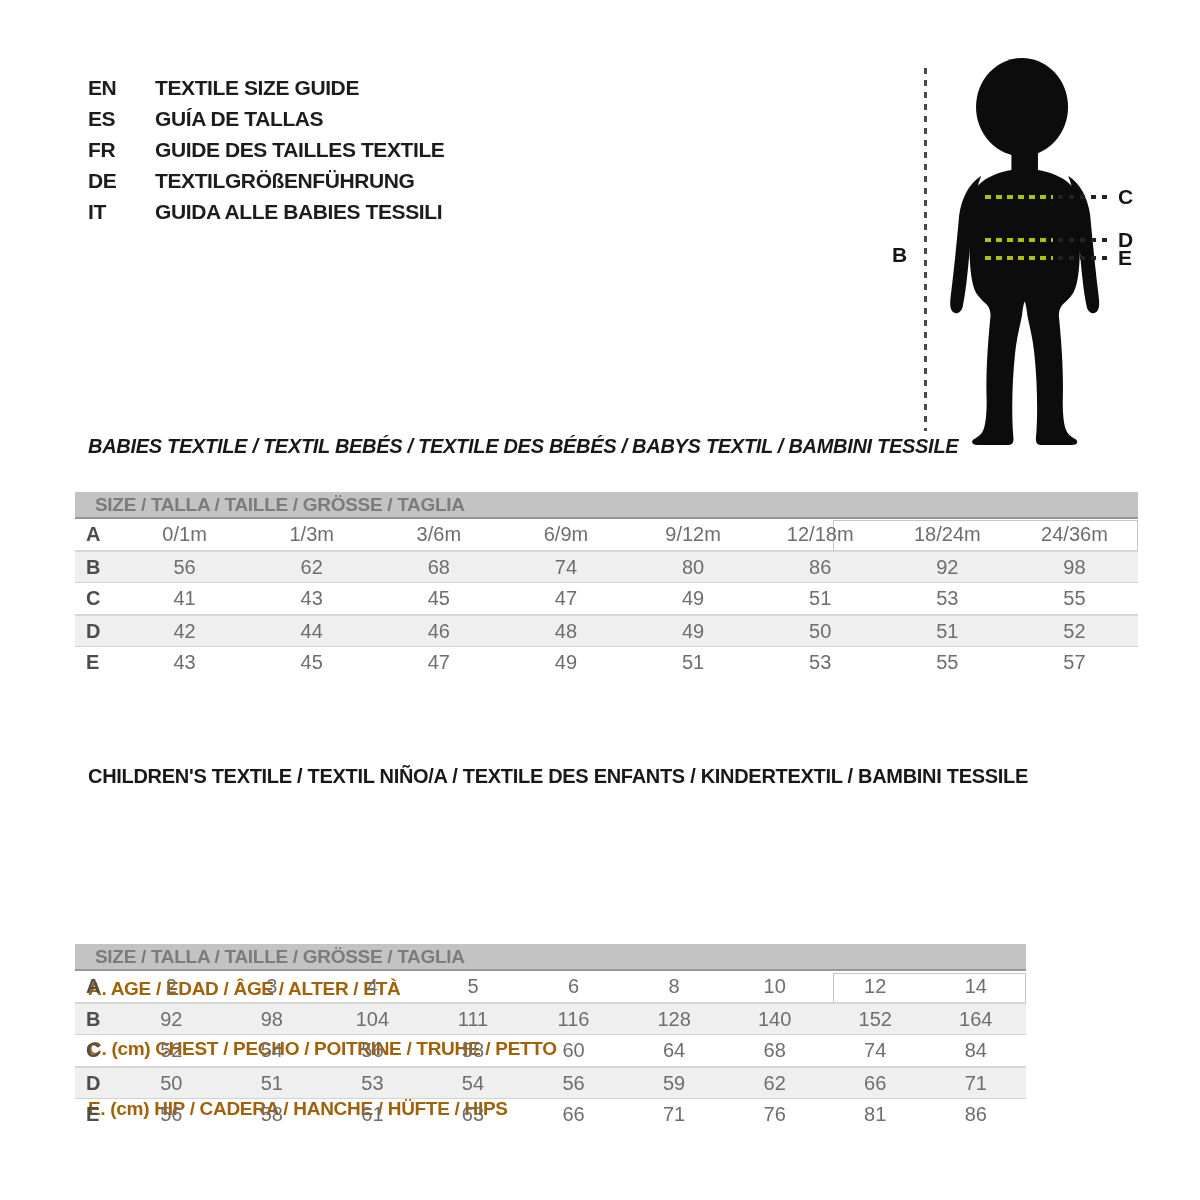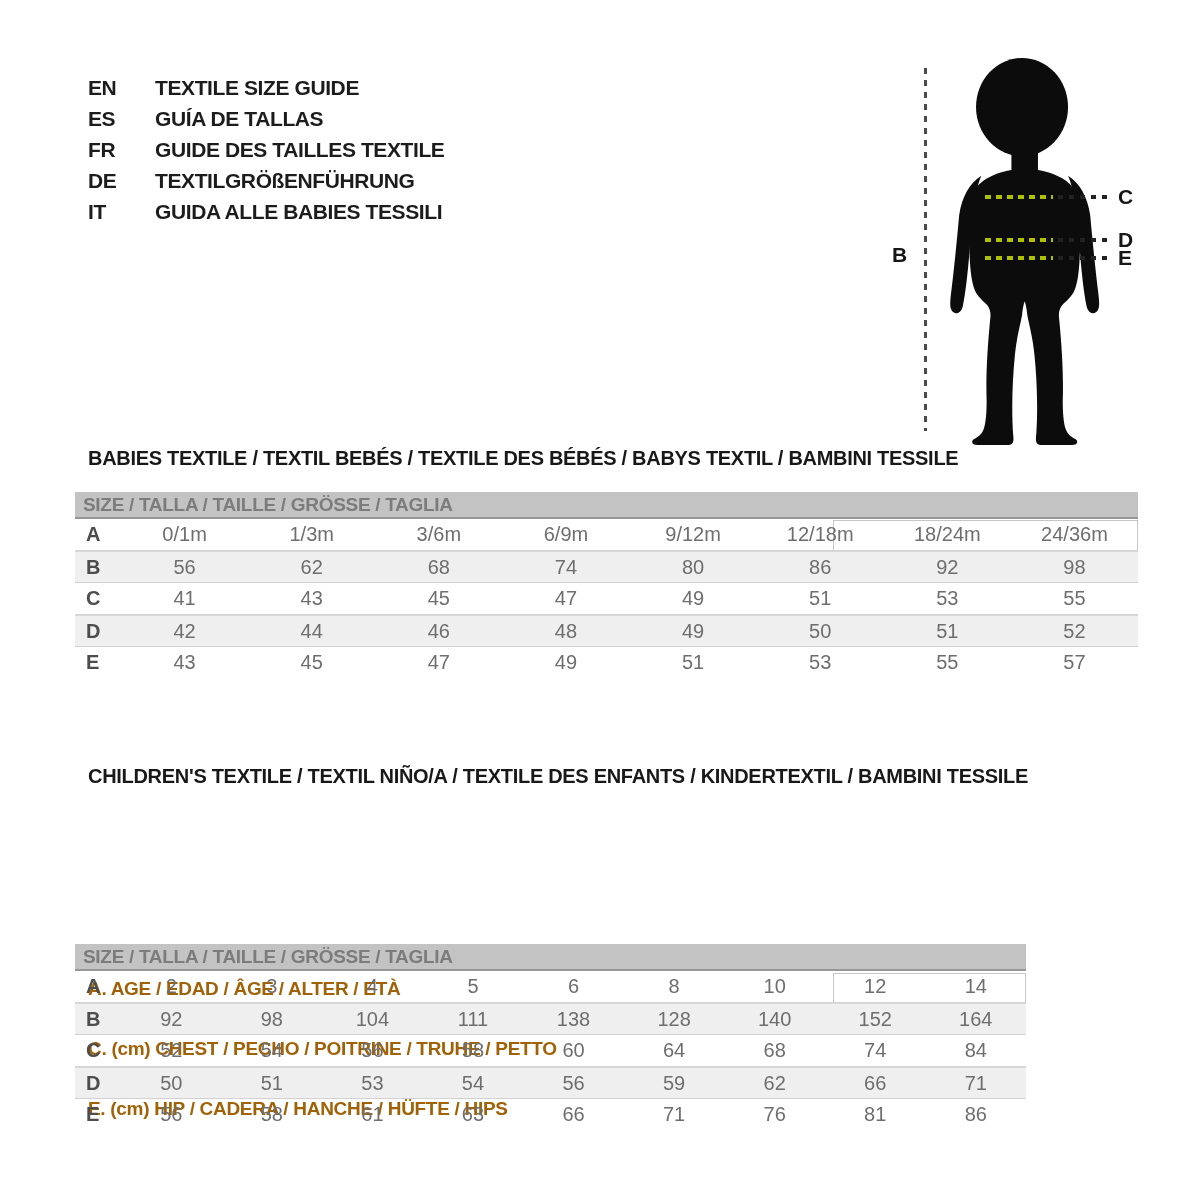"BABIES TEXTILE / TEXTIL BEBÉS" div.abs { font-style: none -> italic; top: 447px -> 435px }
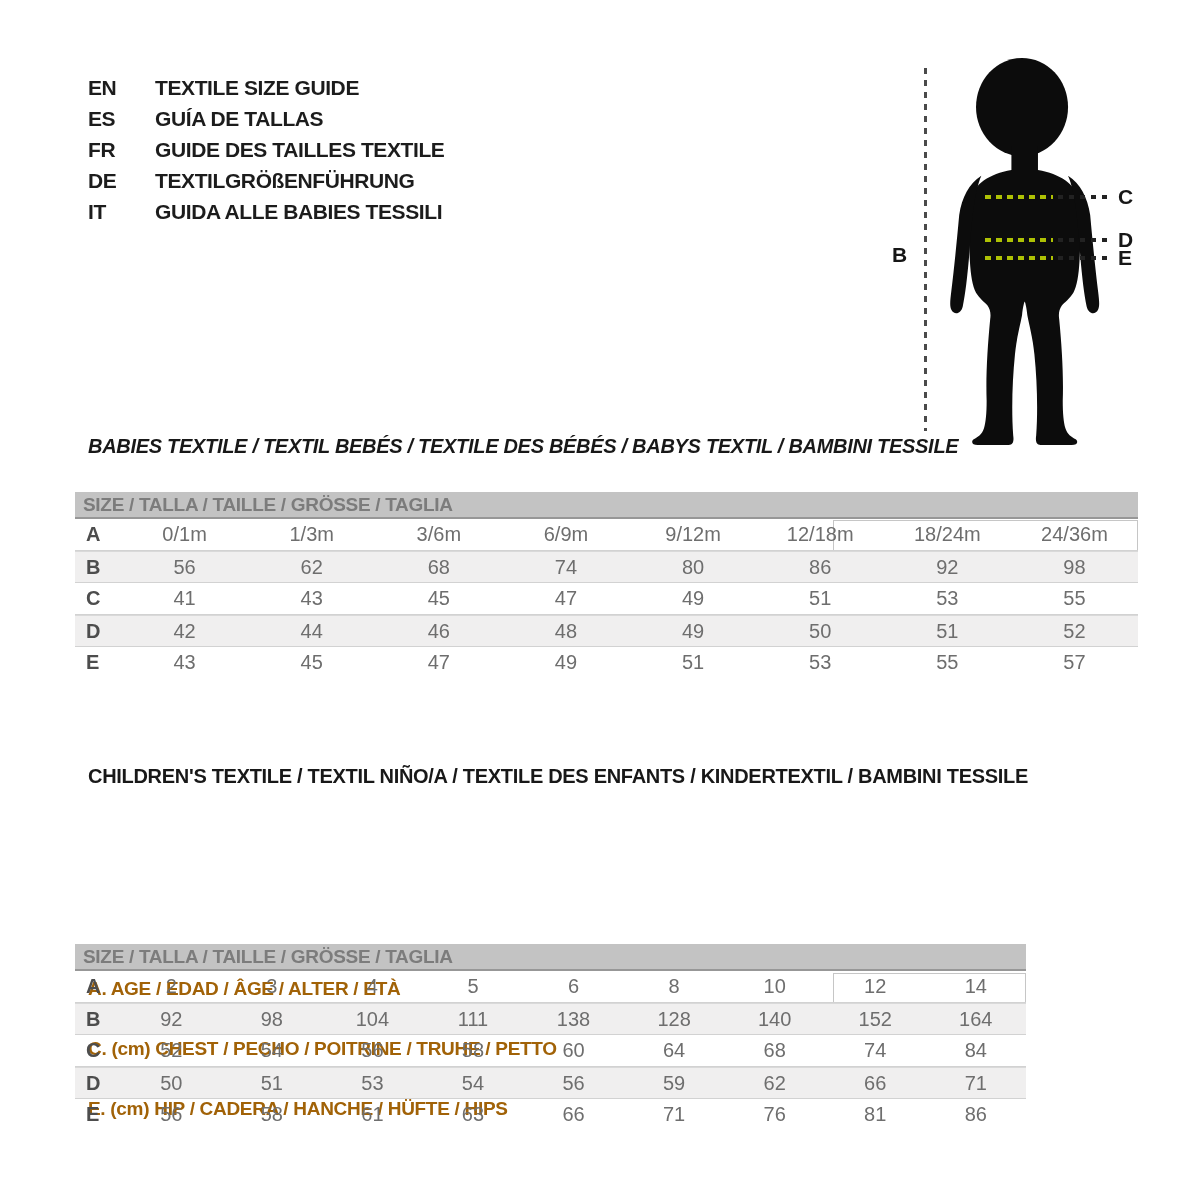"SIZE / TALLA / TAILLE" .bar { padding-left: 8px -> 20px }
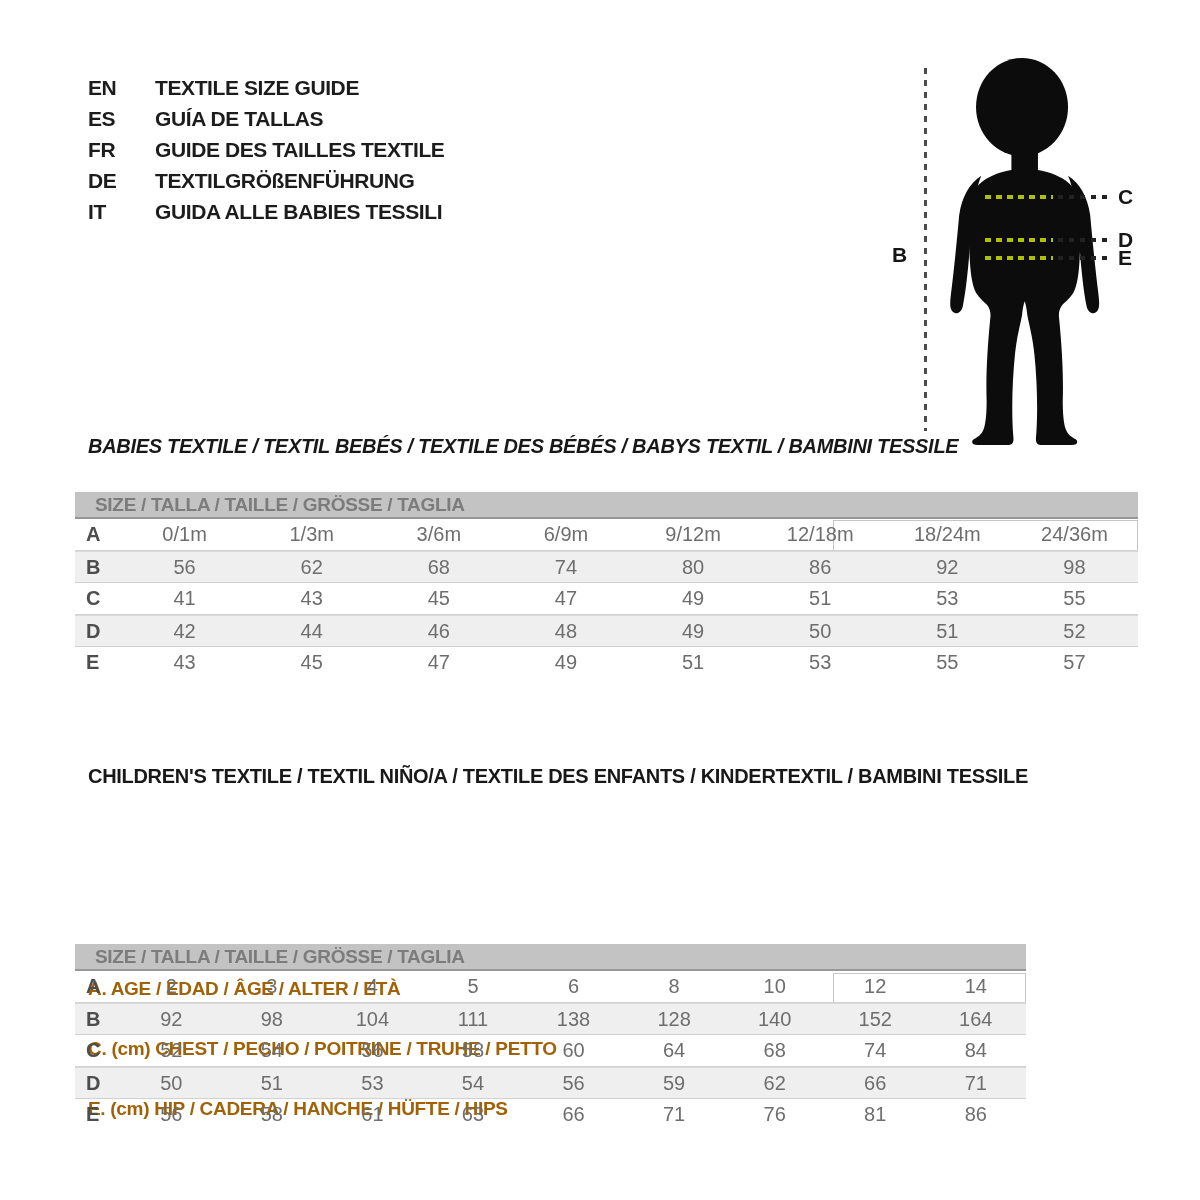"138" div.c { text: 138 -> 116 }
